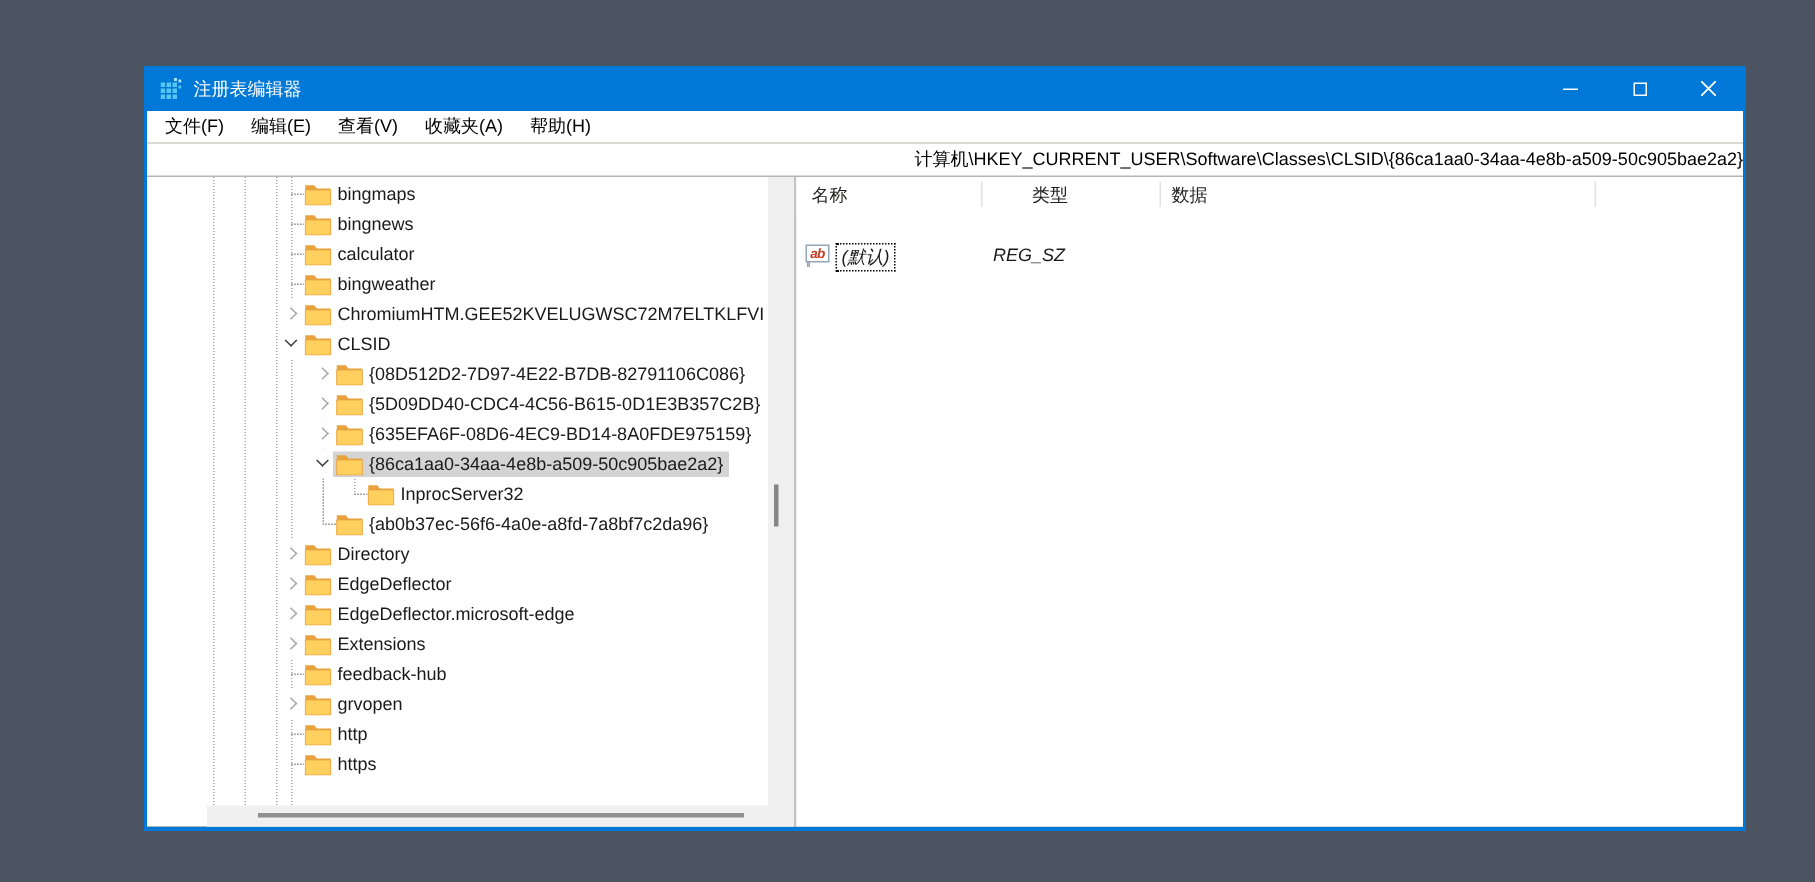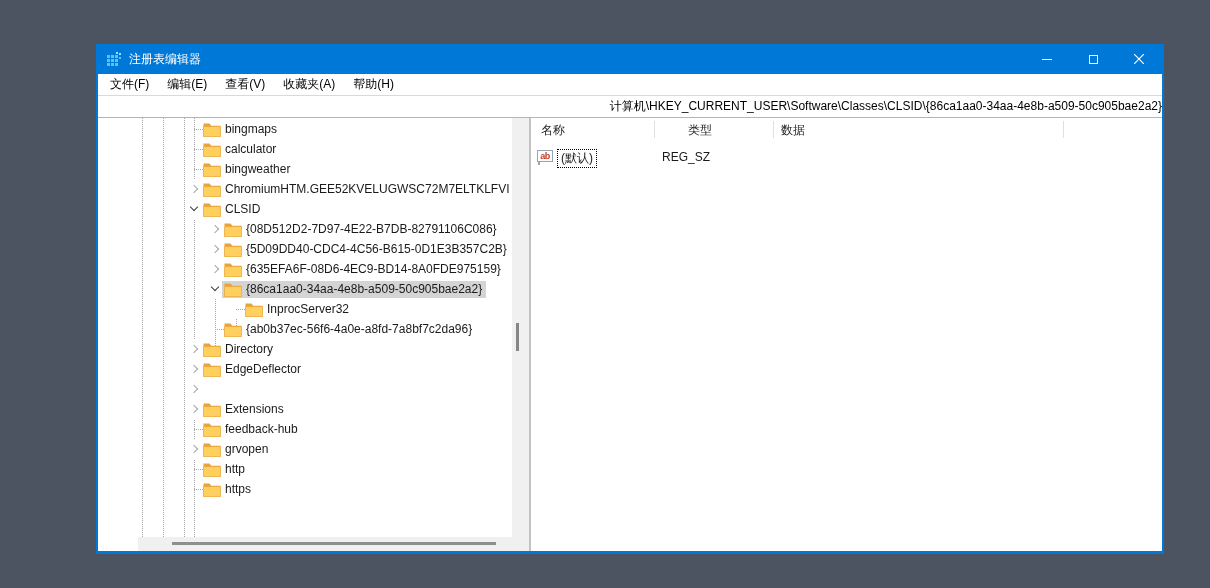"bingnews" div.tree-row { html: none -> <div> <span></span> <span></span> <span> <svg> <path></path> <path></path> </svg> <span>bingnews</span> </span> </div> }
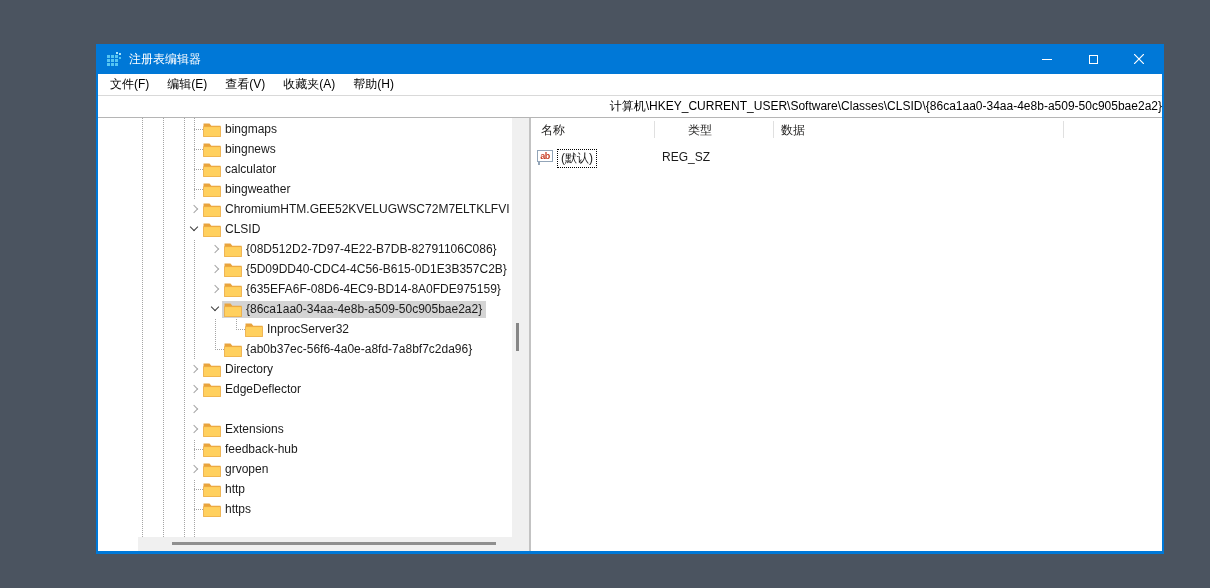"ab" .value-row { font-style: none -> italic; top: 29px -> 42px }
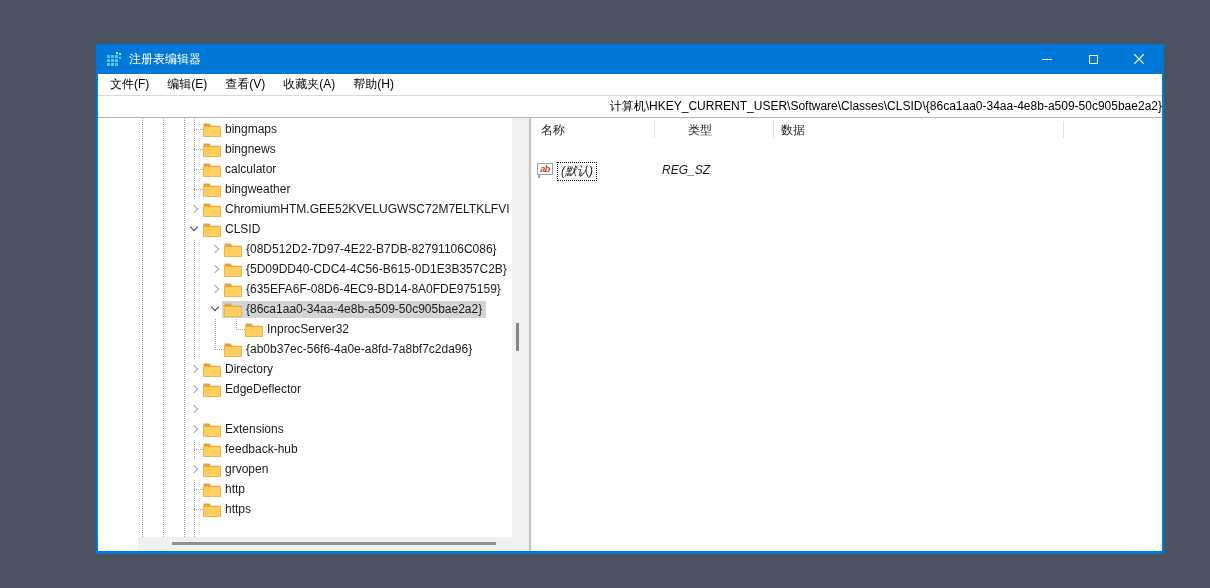"EdgeDeflector.microsoft-edge" span.node { html: none -> <span> <svg> <path></path> <path></path> </svg> <span>EdgeDeflector.microsoft-edge</span> </span> }
